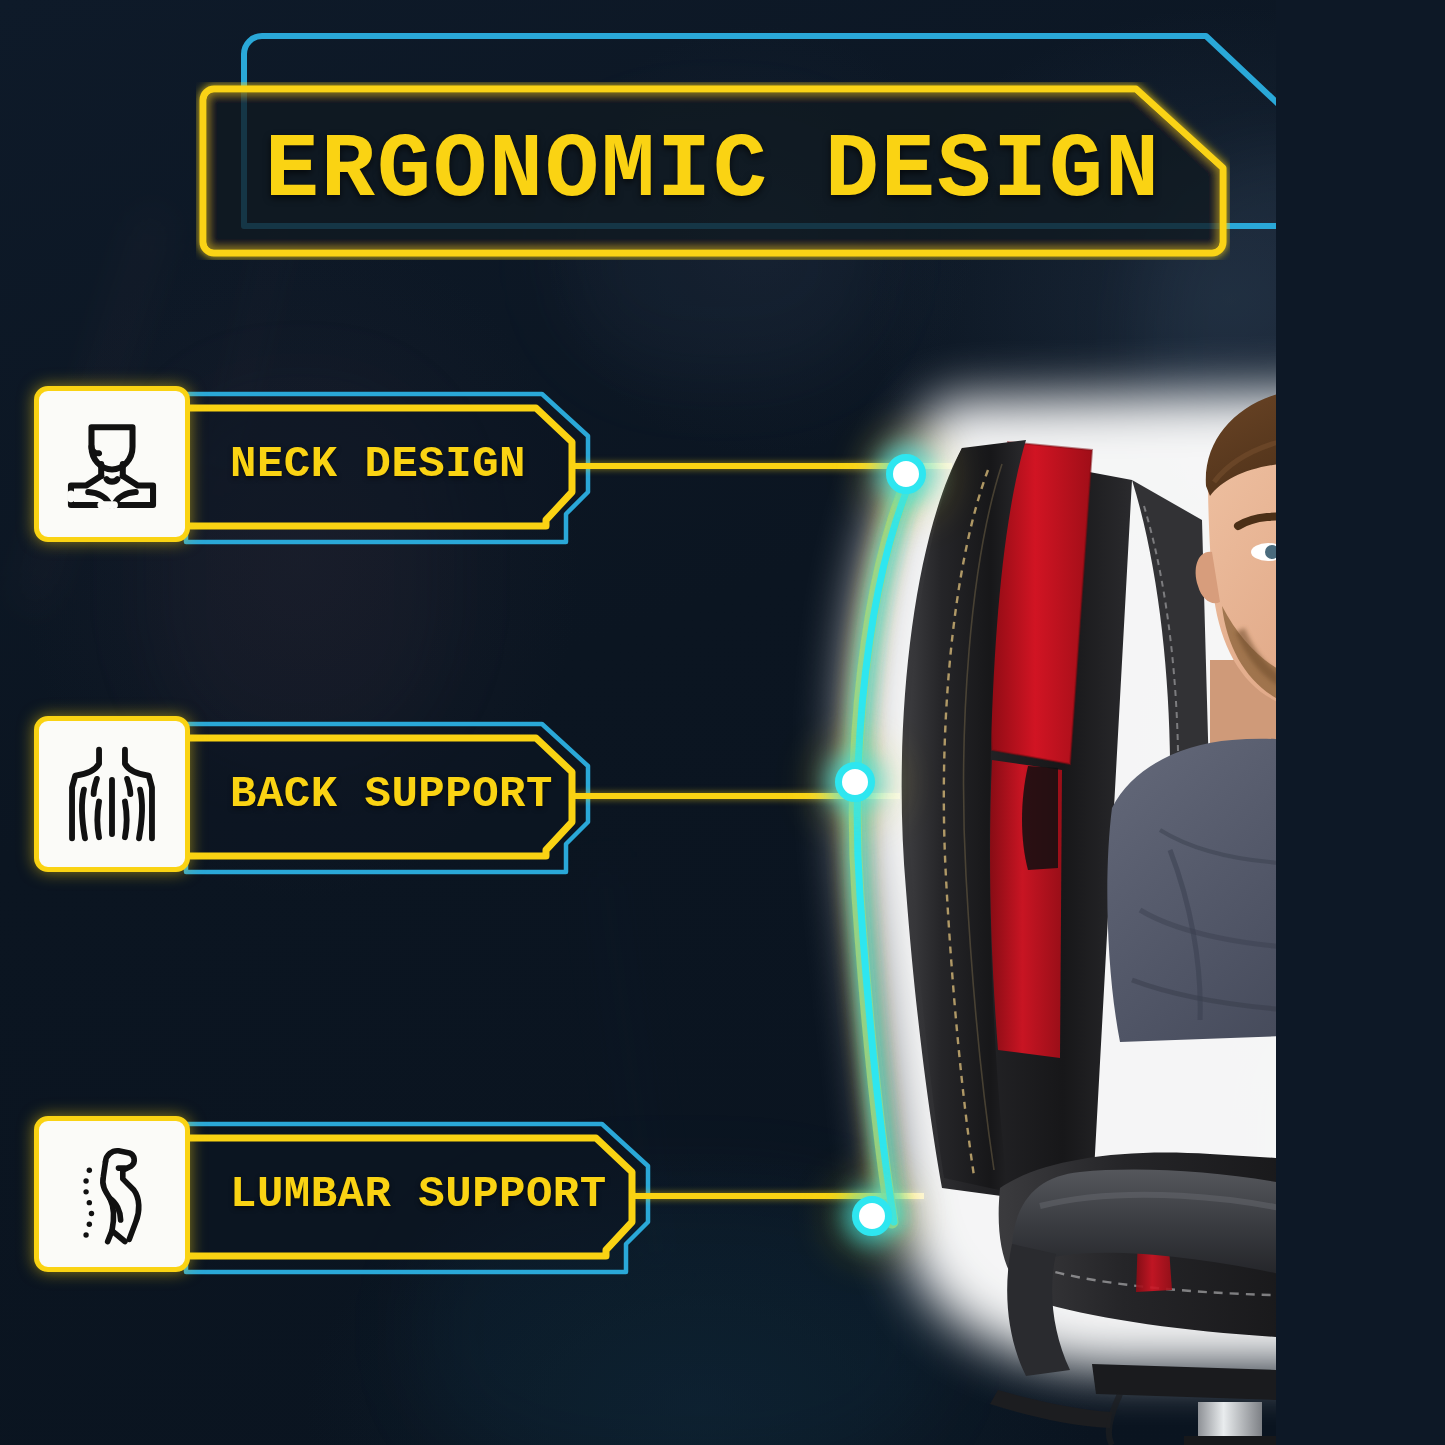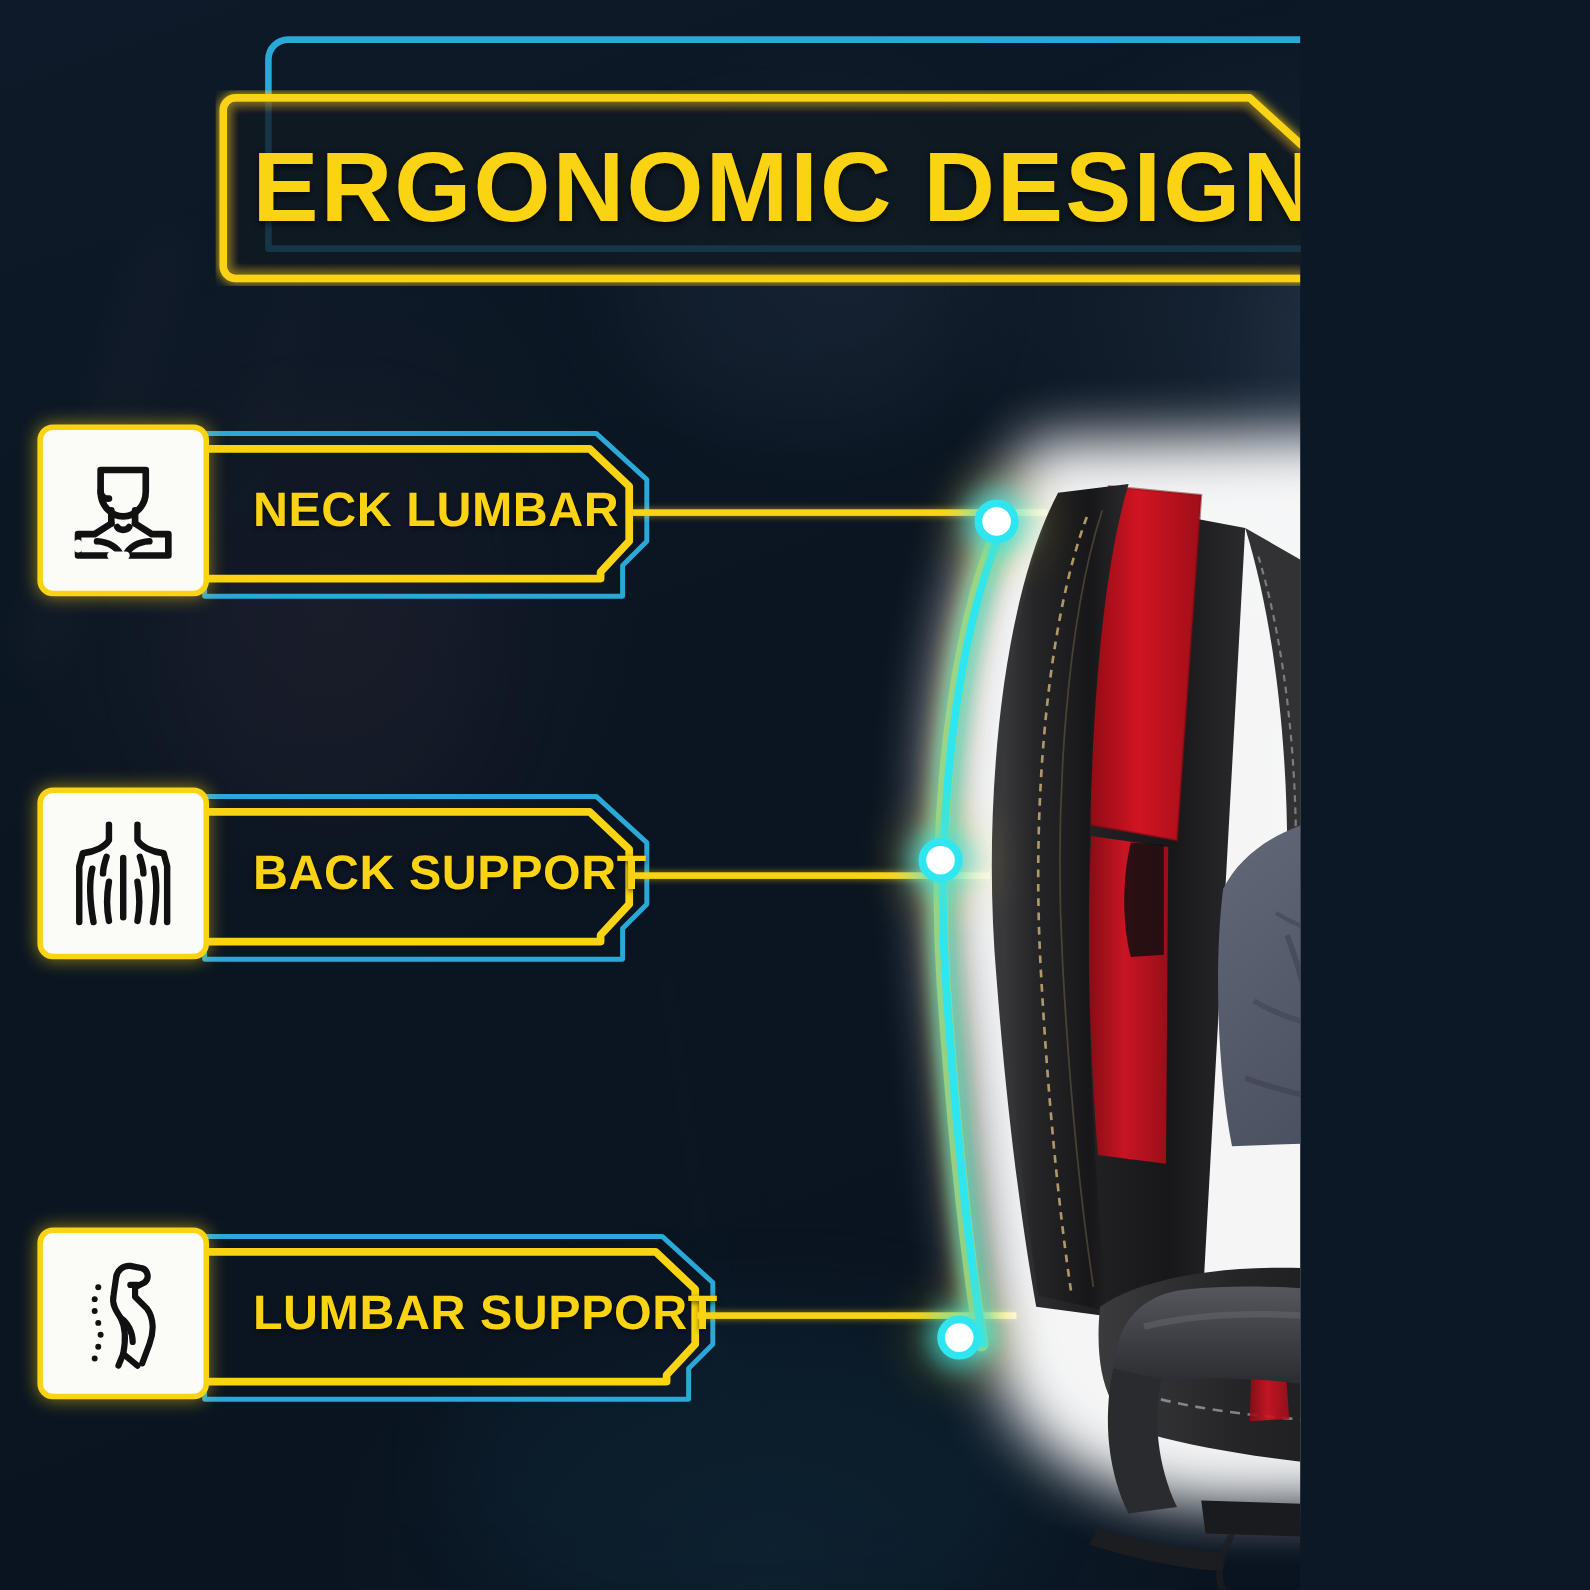"ERGONOMIC DESIGN" #stage { font-family: none -> Liberation Mono, monospace; width: 1182px -> 1276px }
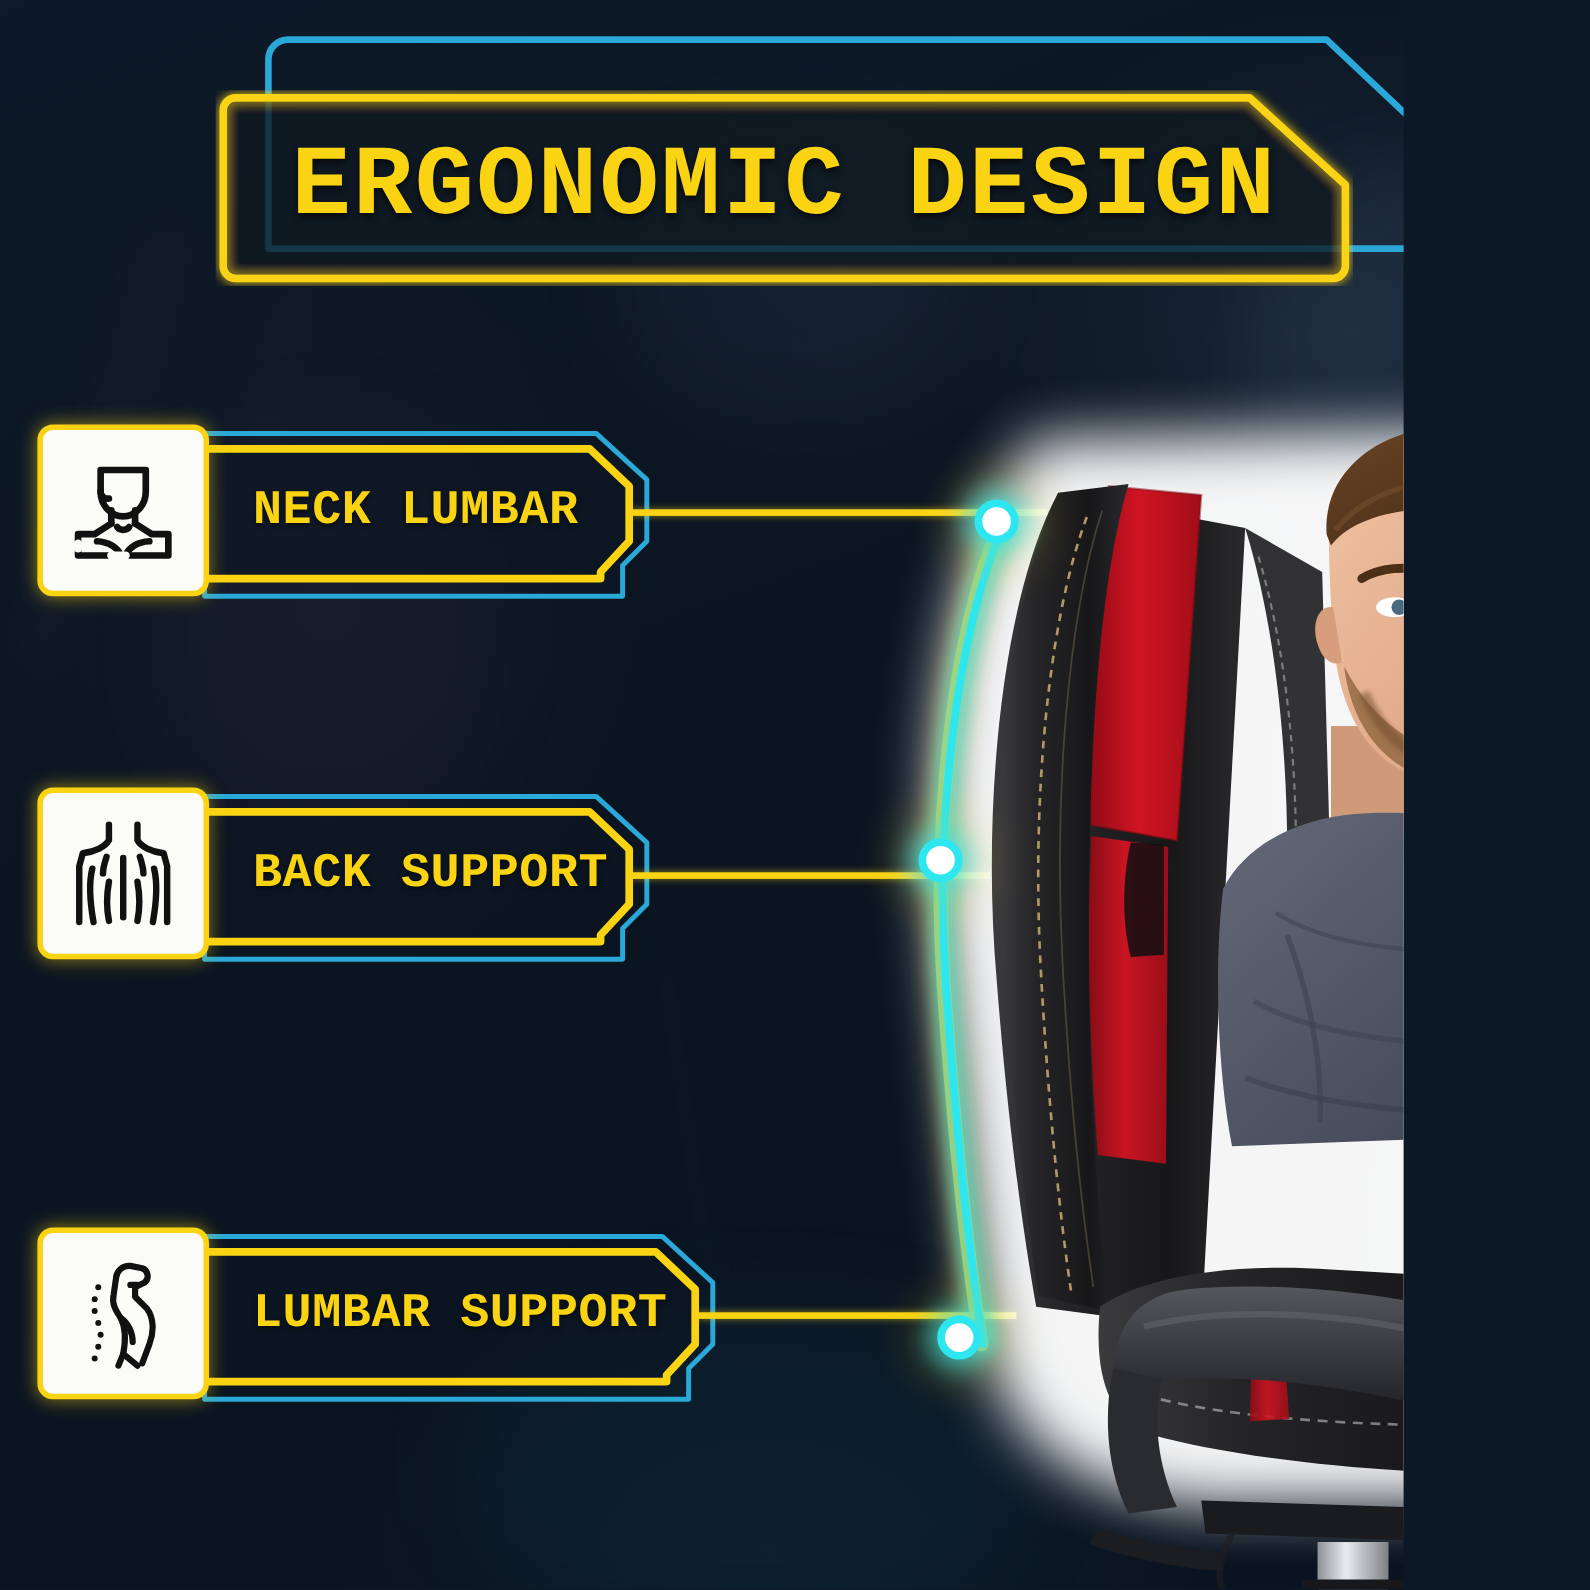"NECK LUMBAR" div.plate-label { text: LUMBAR -> DESIGN }
